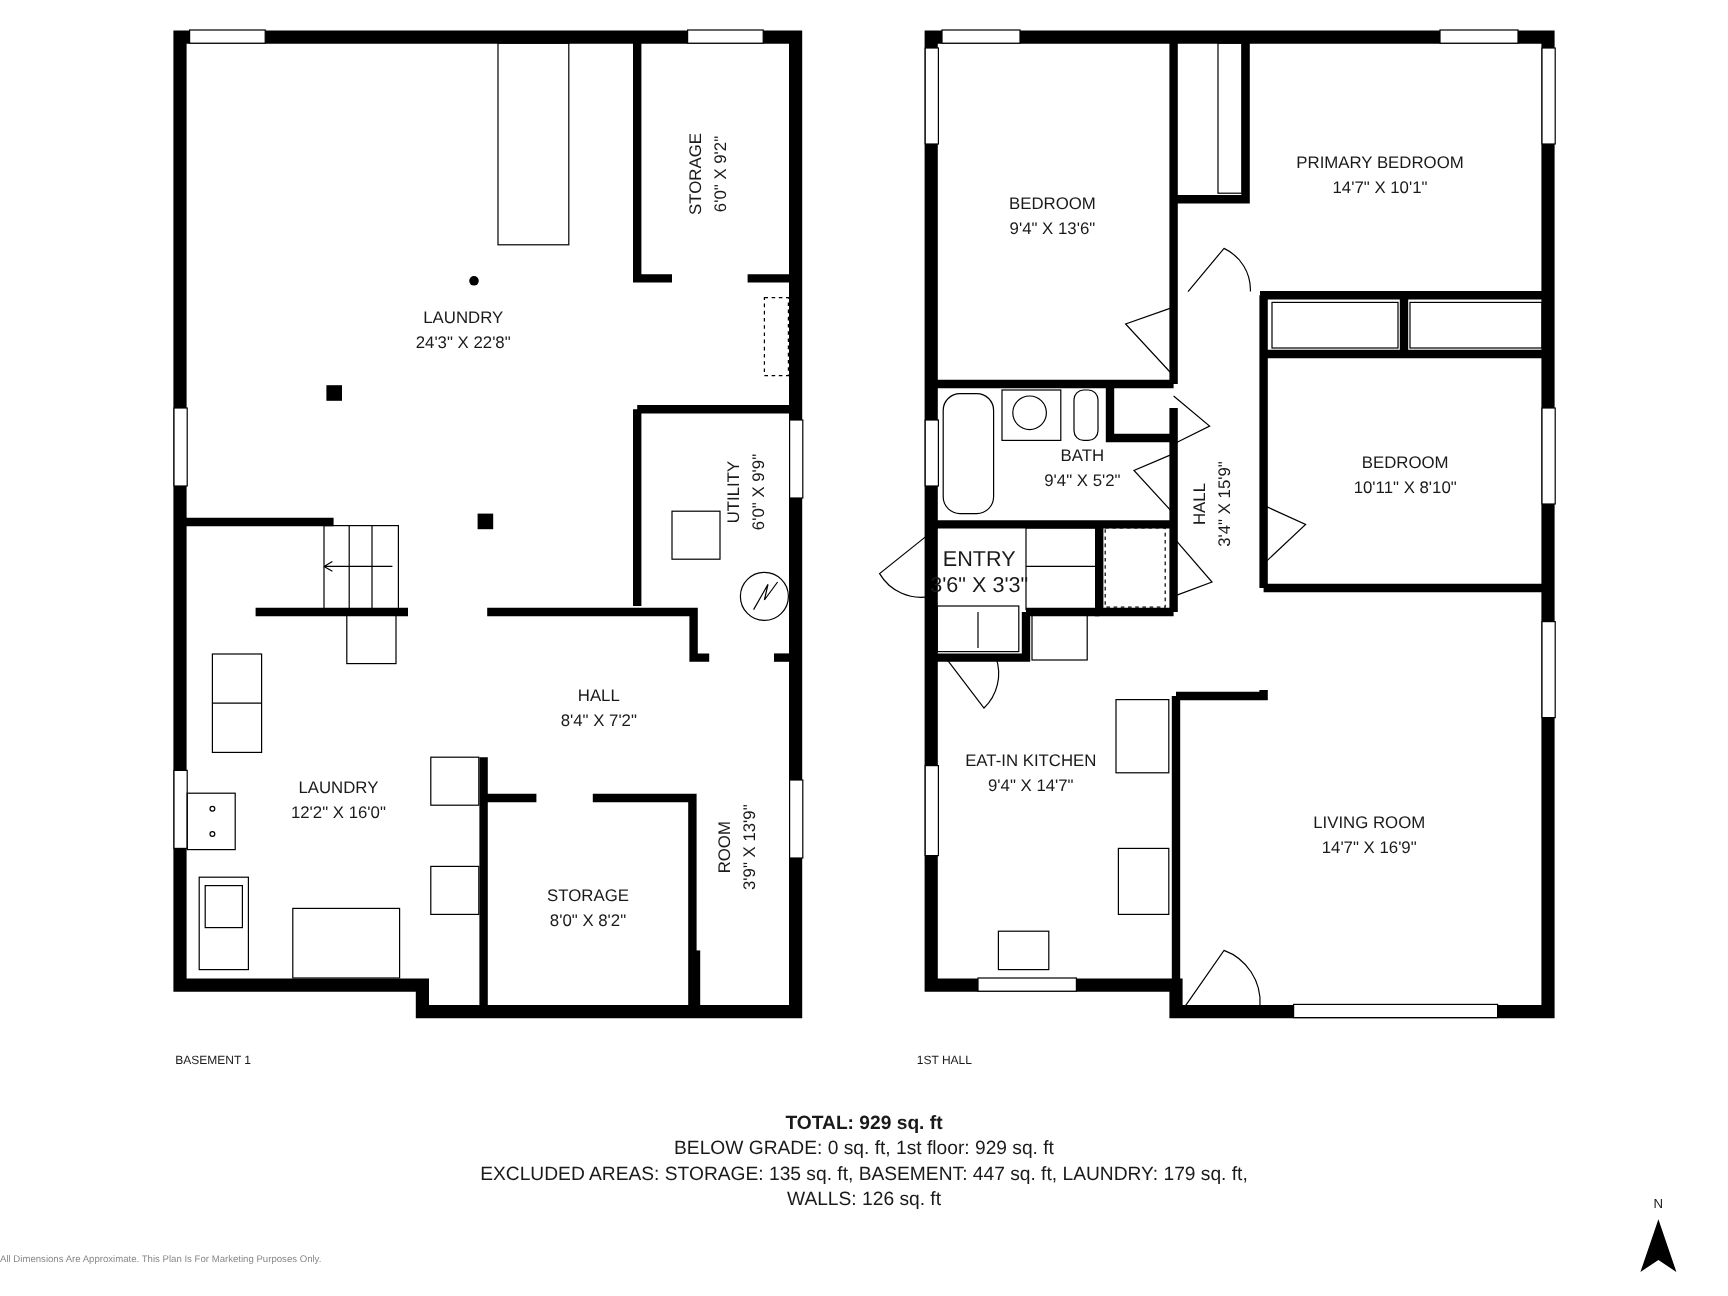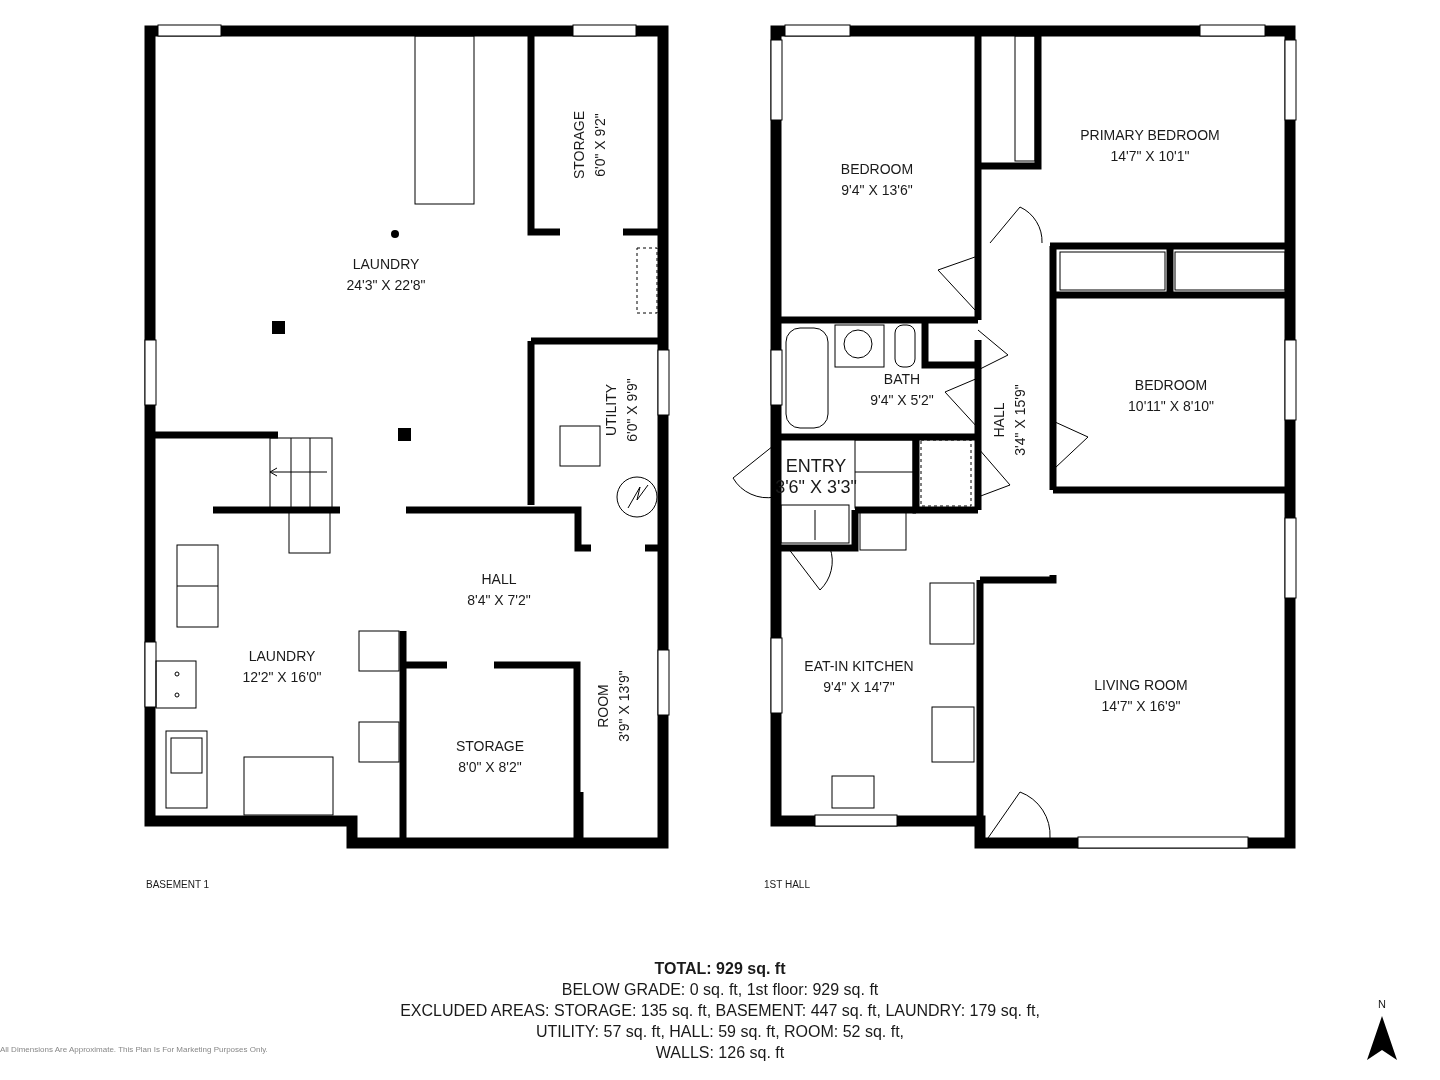"EAT-IN KITCHEN" div.lbl { top: 677px -> 644px }
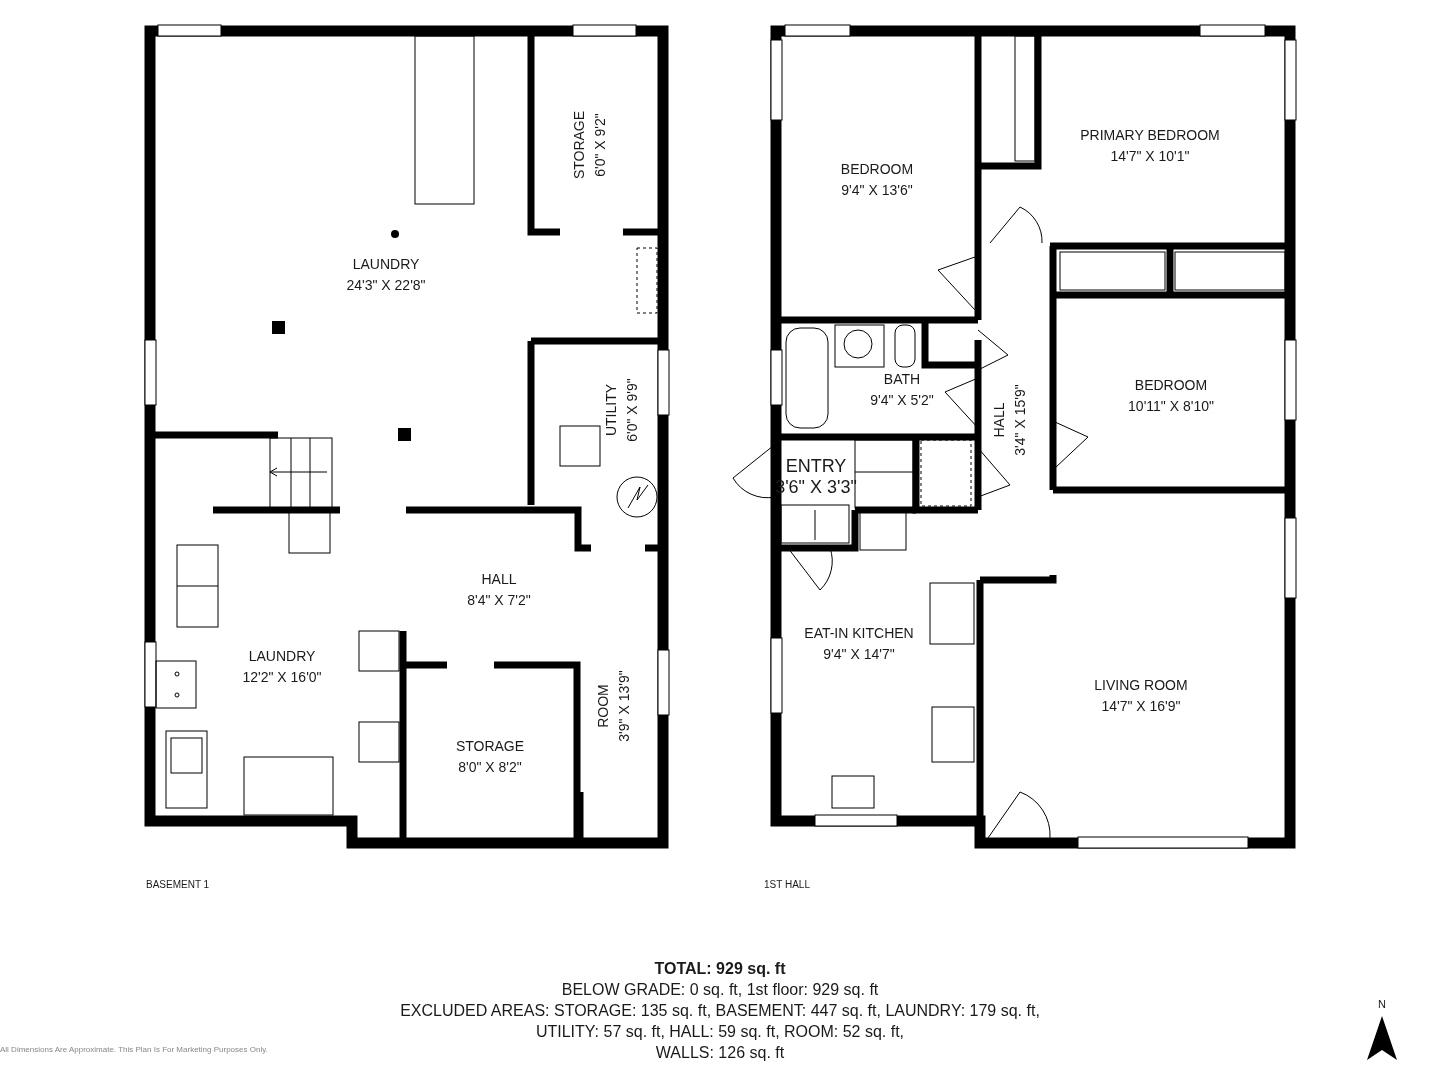"TOTAL: 929 sq. ft" .summary .total { margin-top: 32px -> none }
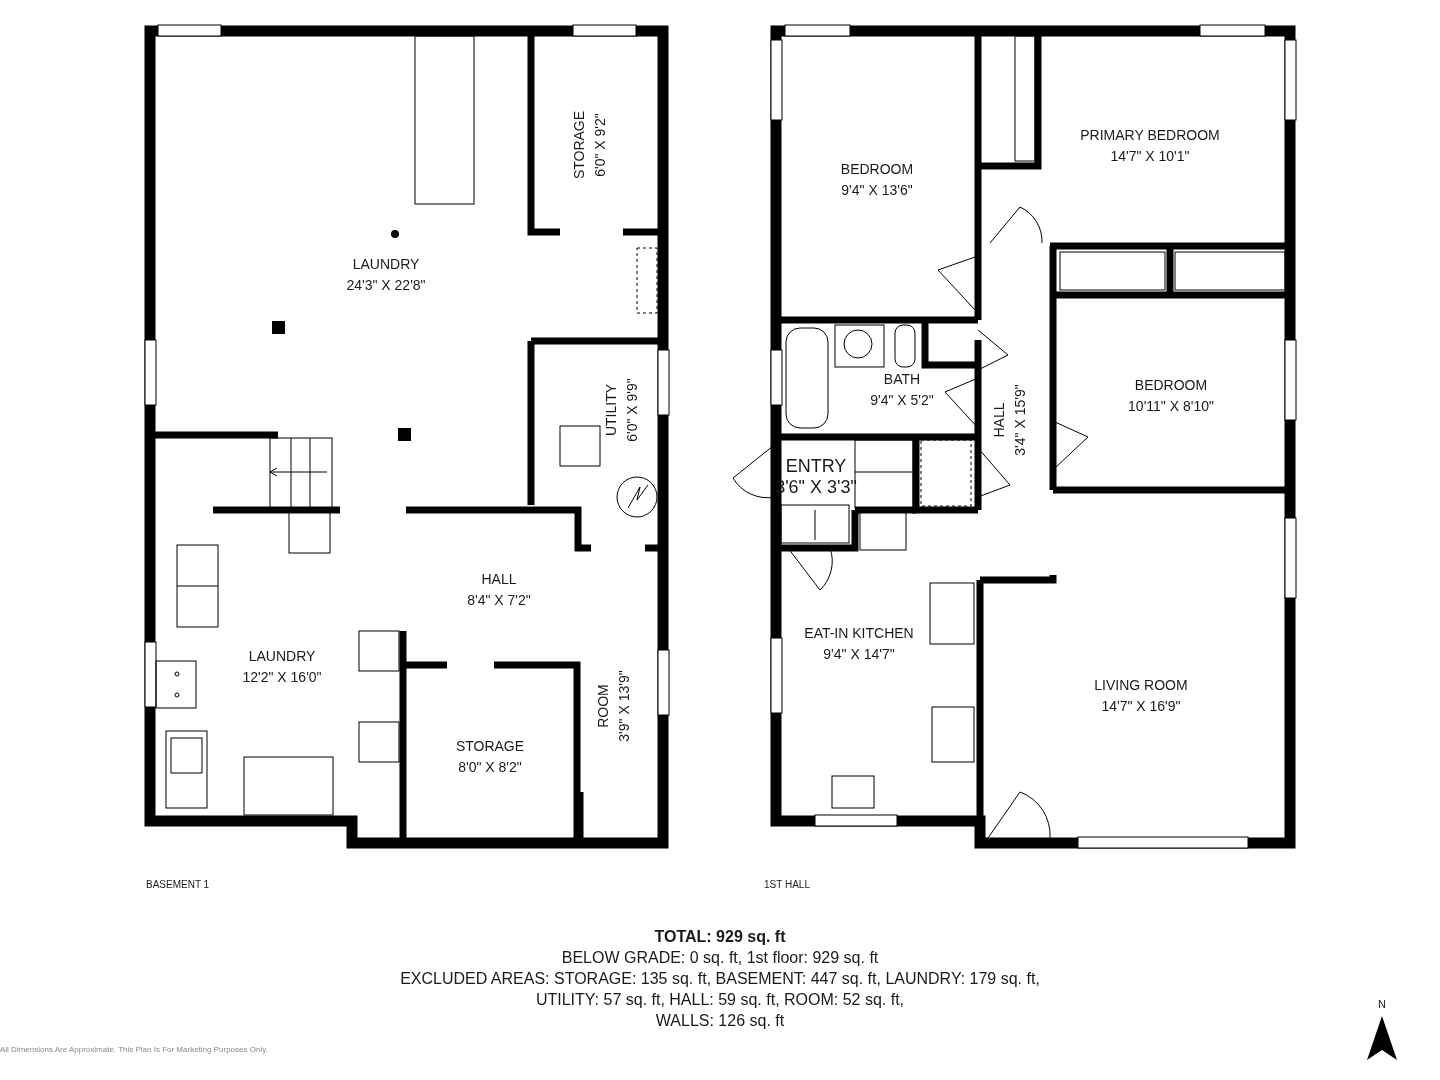"UTILITY: 57 sq. ft, HALL:" div { html: <div>UTILITY: 57 sq. ft, HALL: 59 sq. ft, ROOM: 52 sq. ft,</div> -> none }
